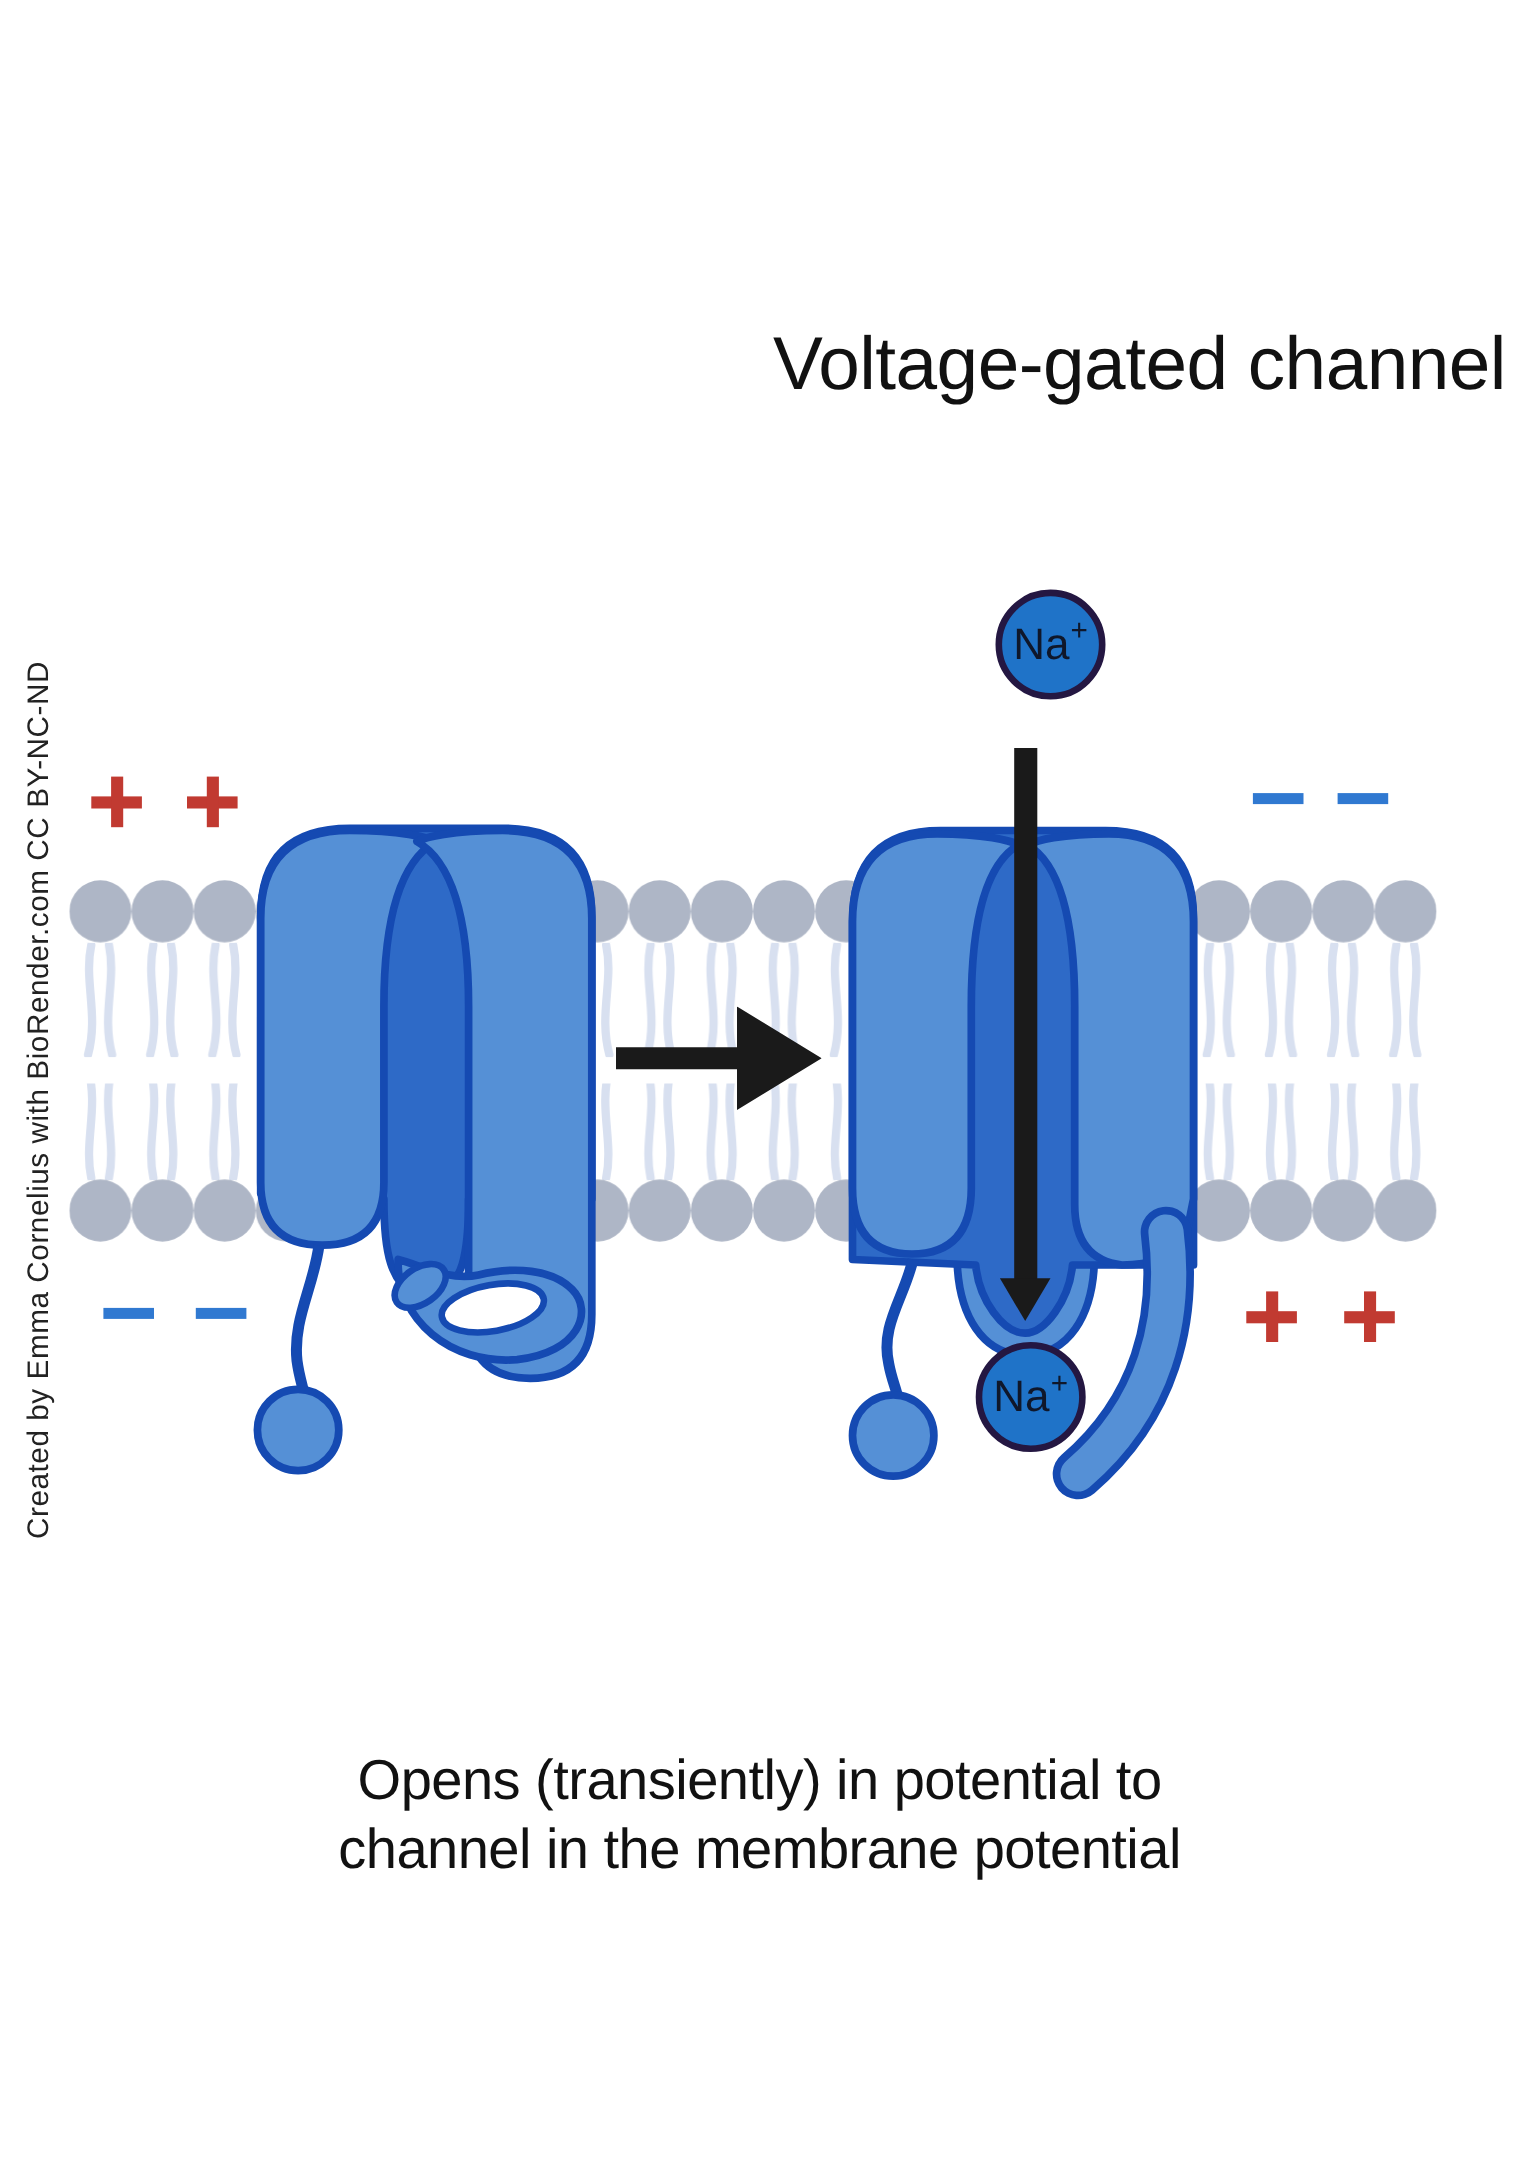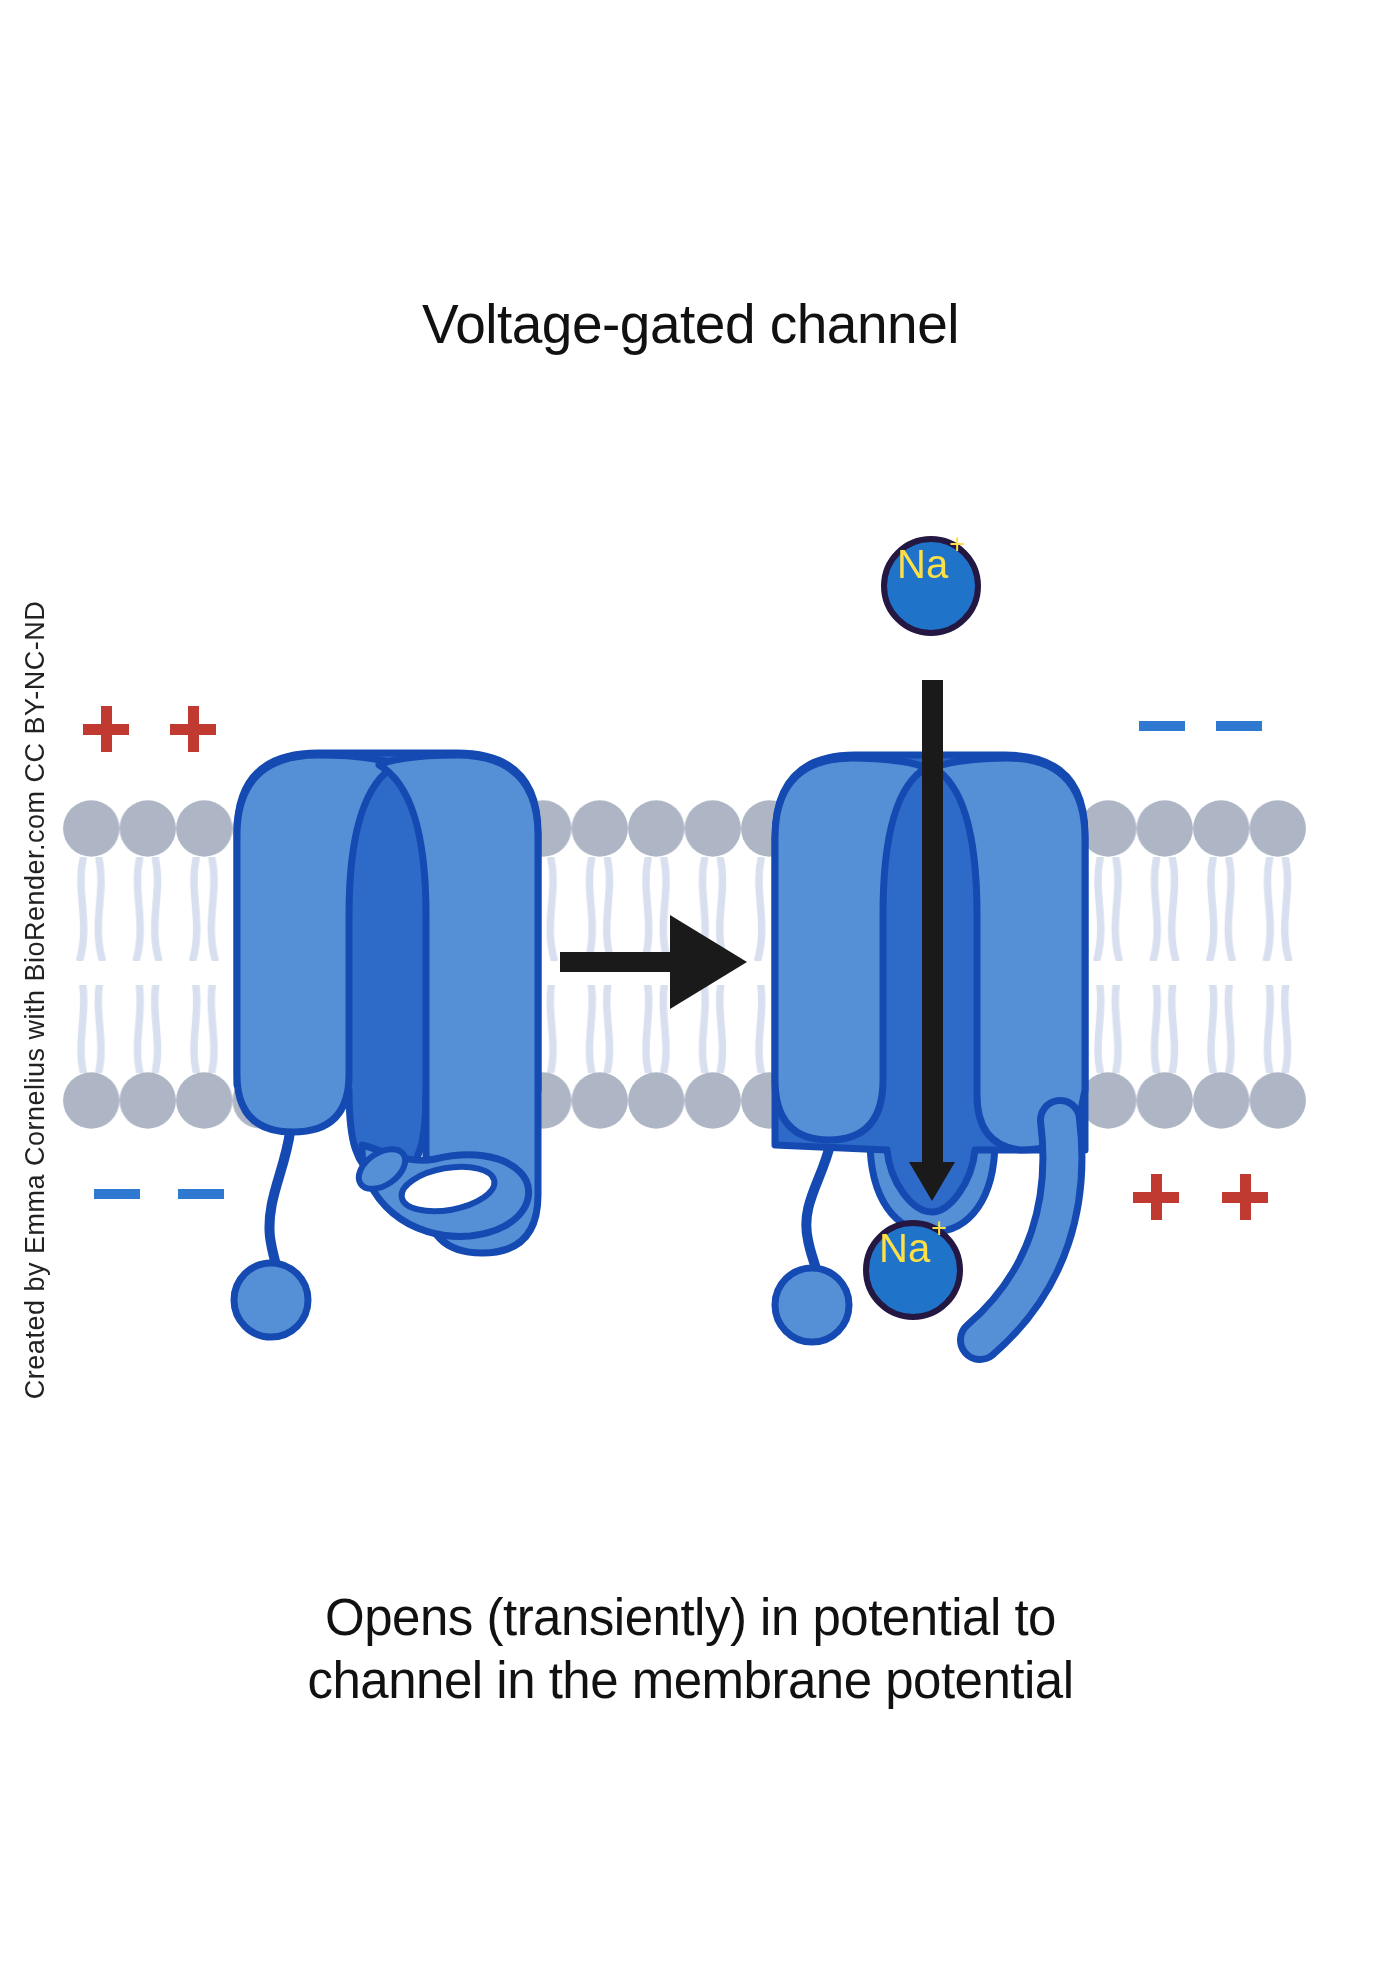"Voltage-gated channel" .title { font-size: 55px -> 68px; right: 0 -> 12px; text-align: center -> right }
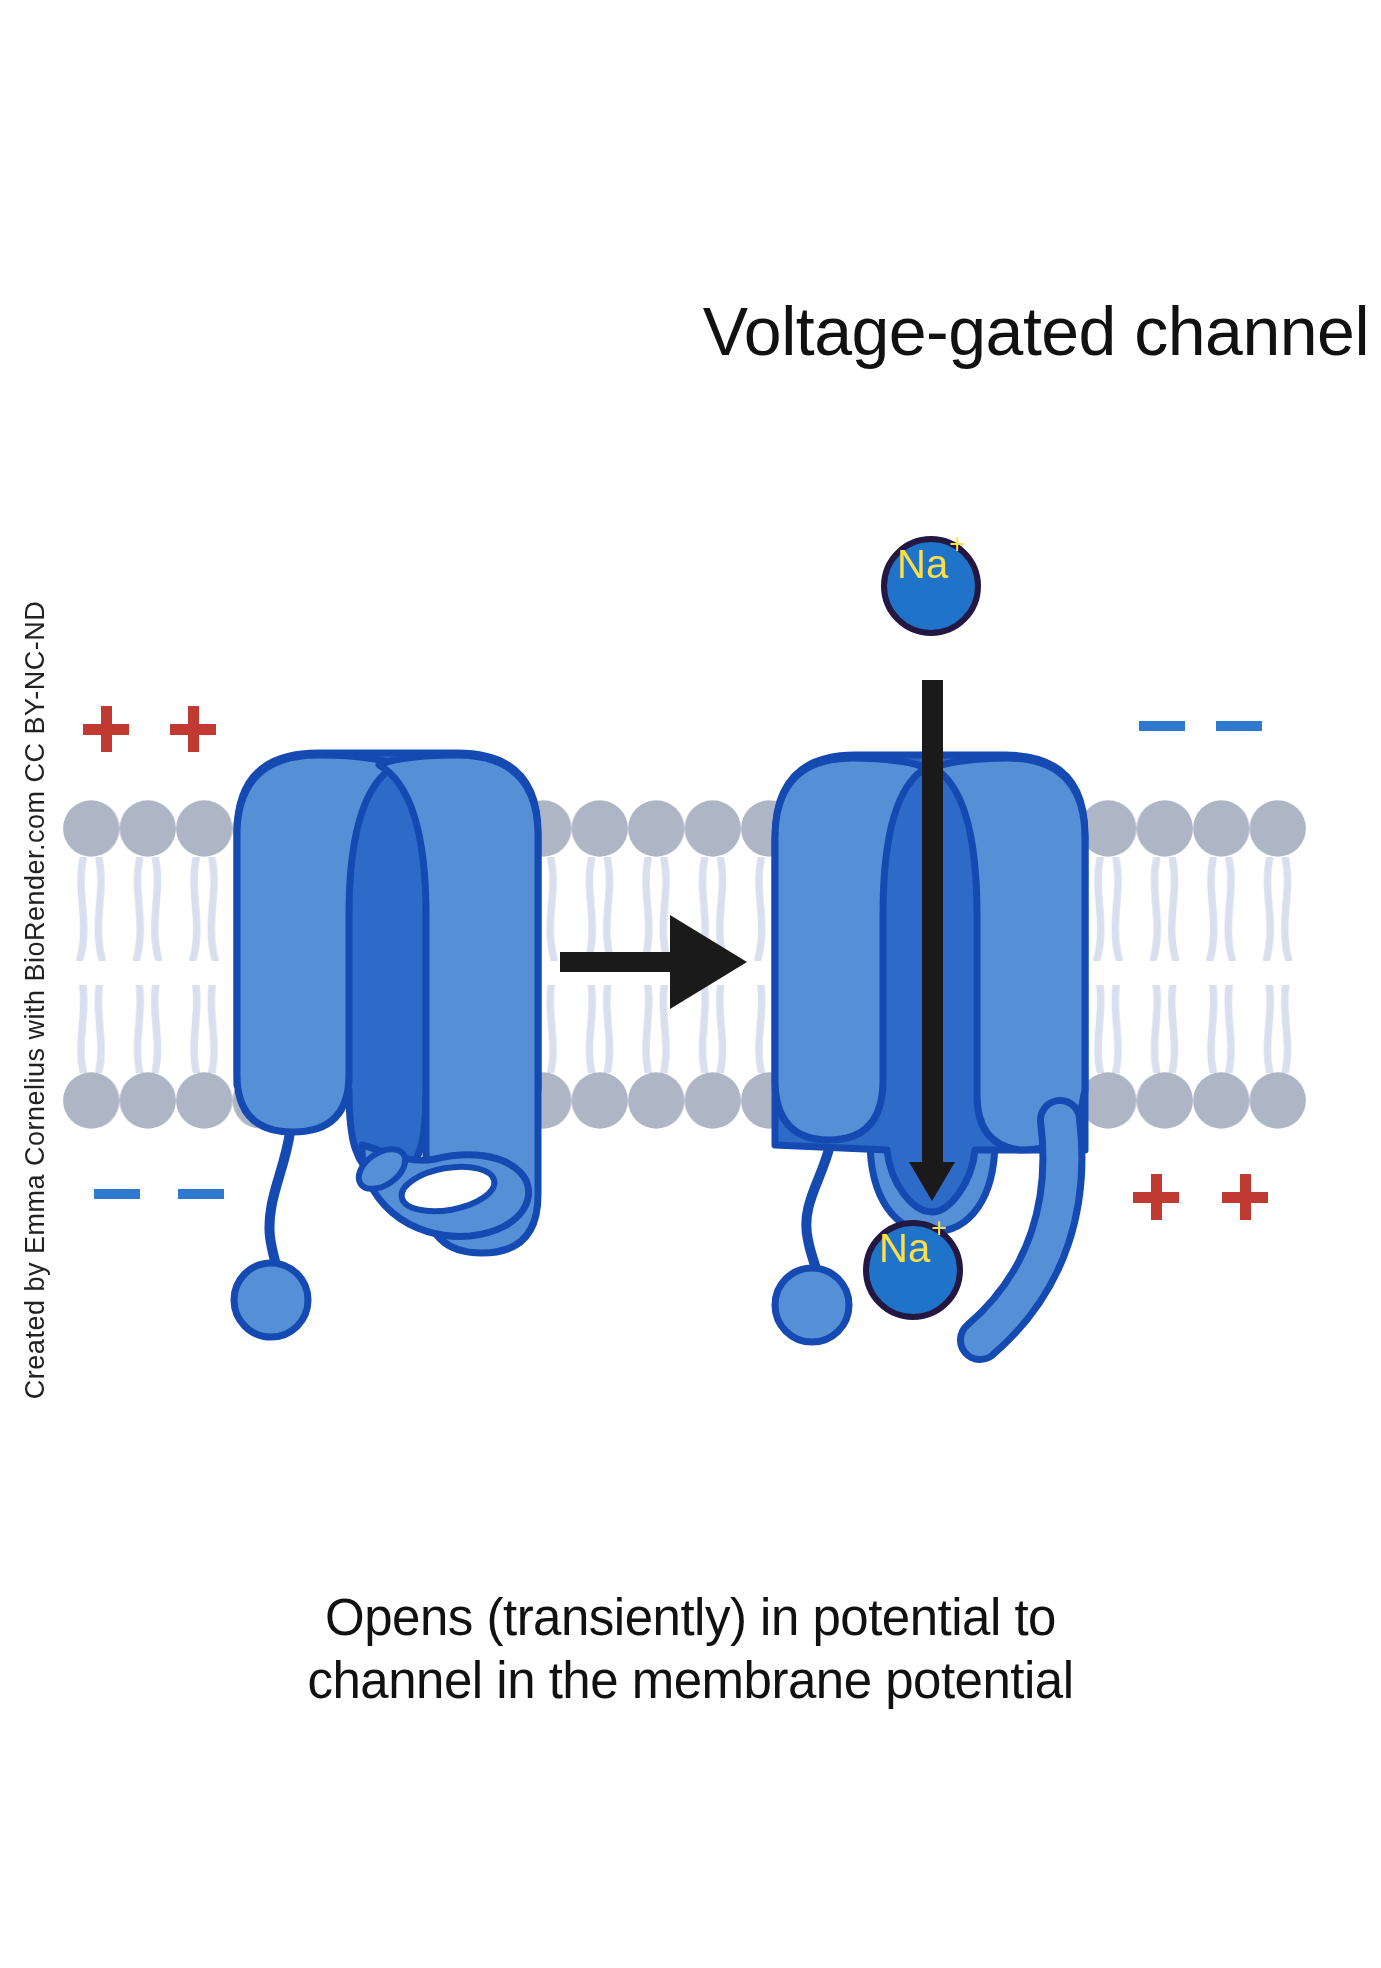"Na" .ion { align-items: none -> center; color: #fde047 -> #0f172a; margin-left: none -> 24px }
